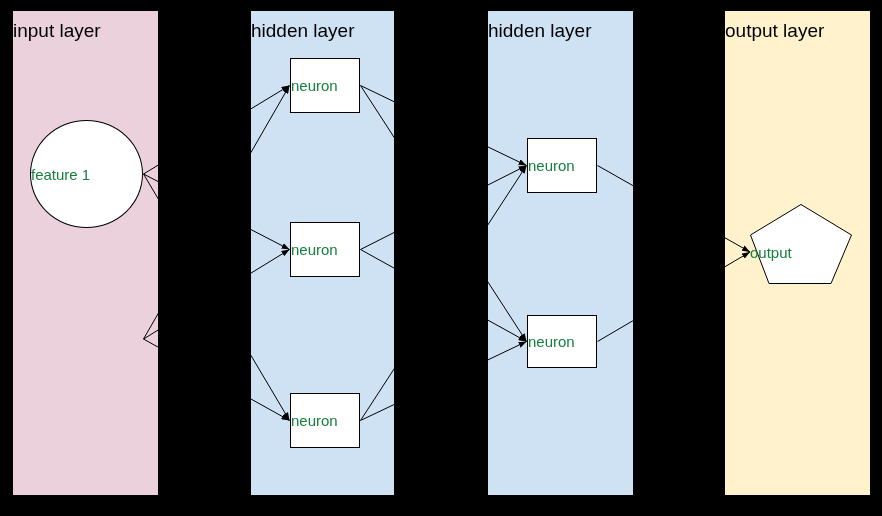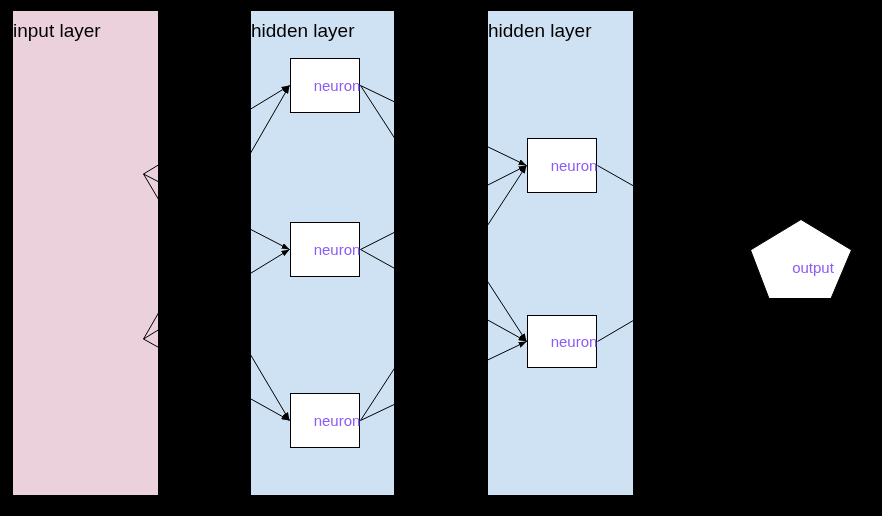"output layer" div.panel { html: none -> <div> <div>output layer</div> </div> }
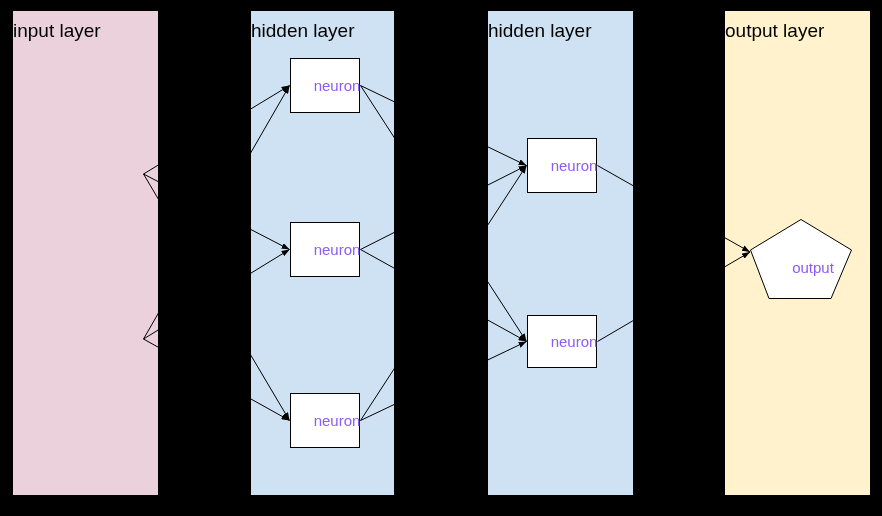"neuron" .node { color: #8b5cf6 -> #15803d; justify-content: center -> none; padding-left: 24px -> none }
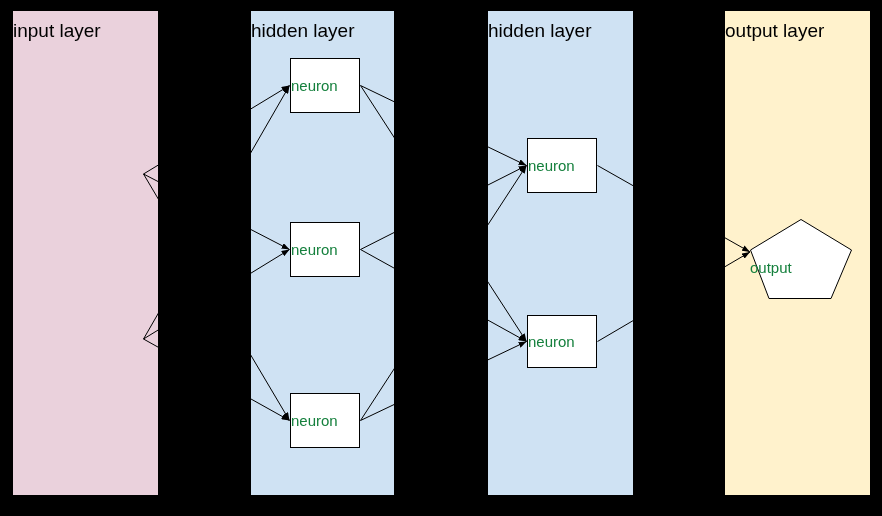"feature 1" div.node { html: none -> <div> <span>feature 1</span> </div> }
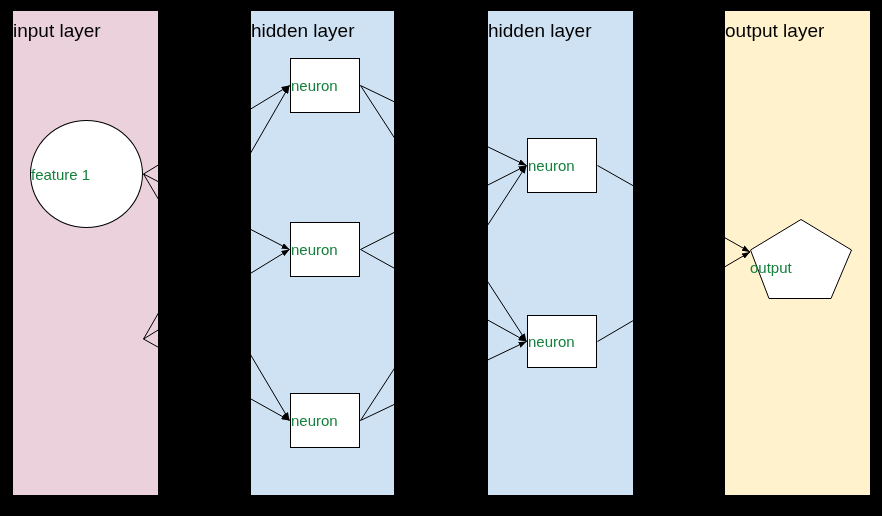"output" #node-out { top: 219px -> 204px }
